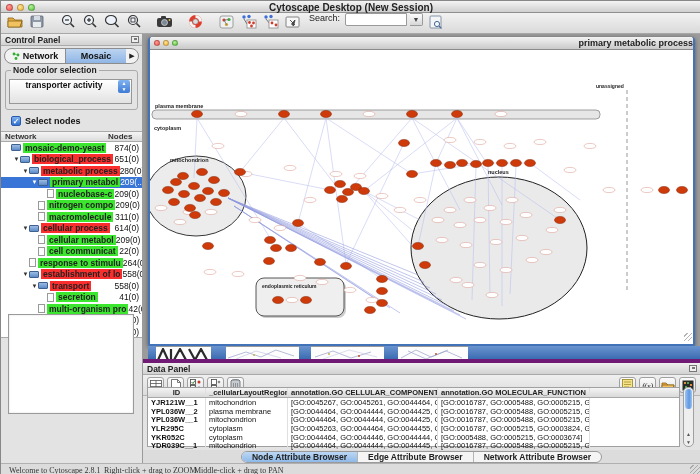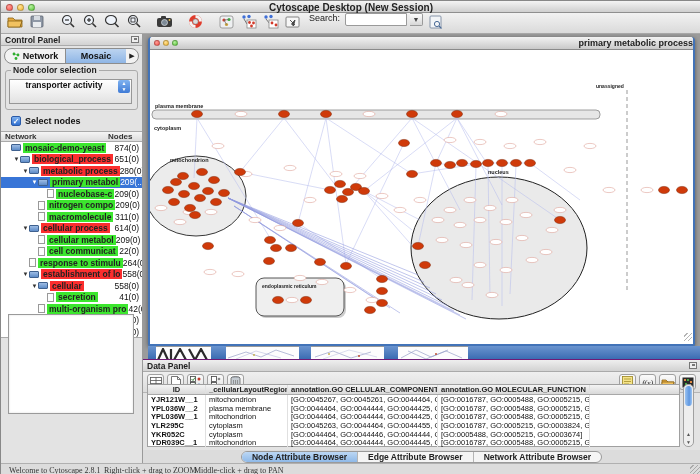"cellular" span.tlabel { text: cellular -> transport }
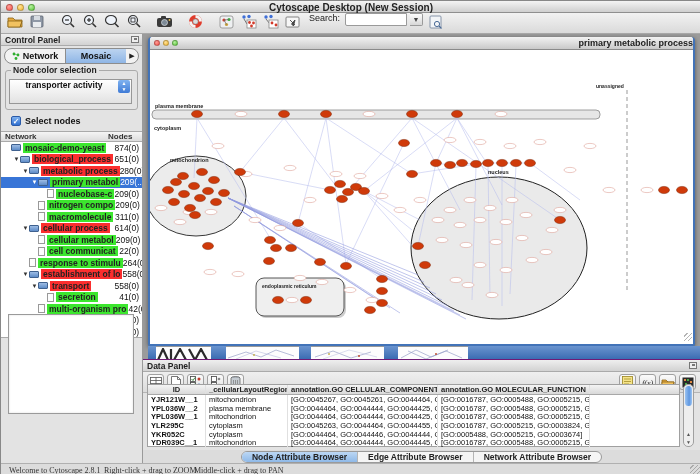"Data Panel" .dpanel { border-top: 1px solid #701a75 -> 4px solid #701a75 }
